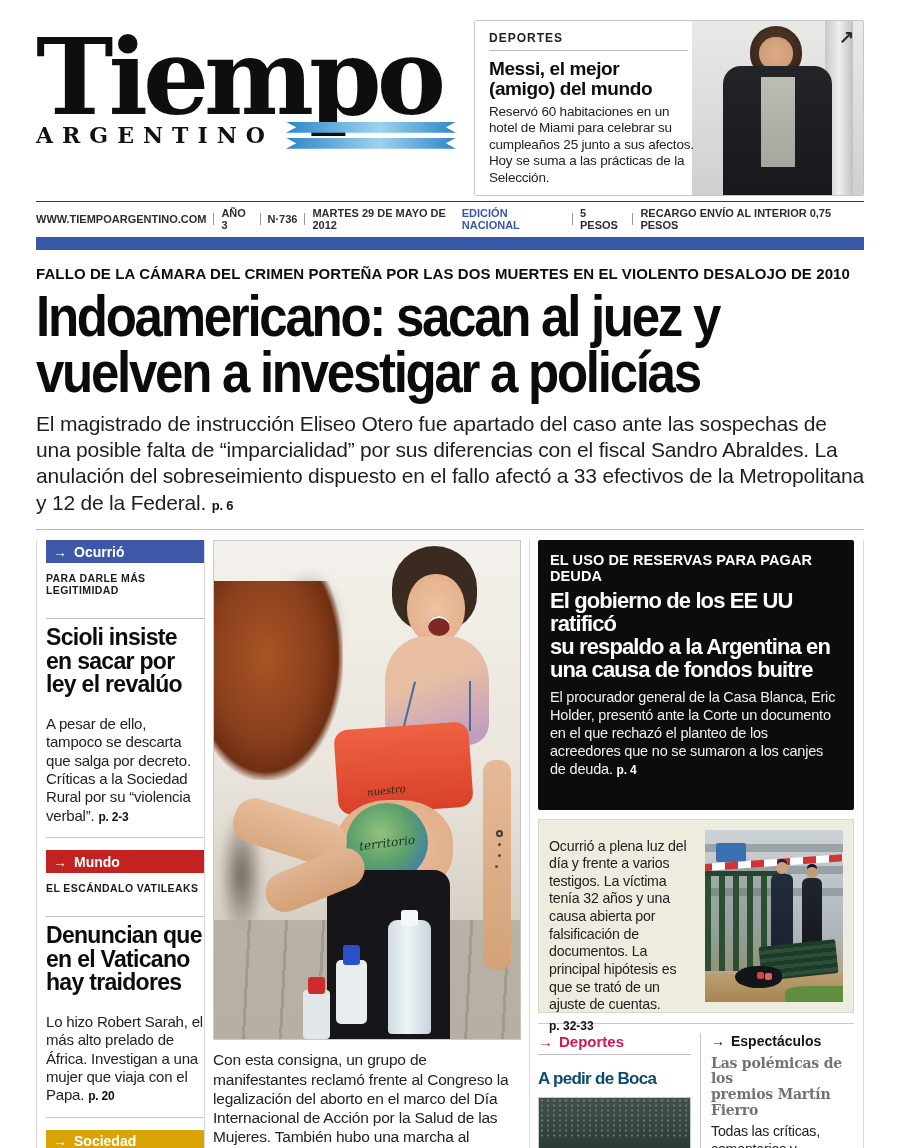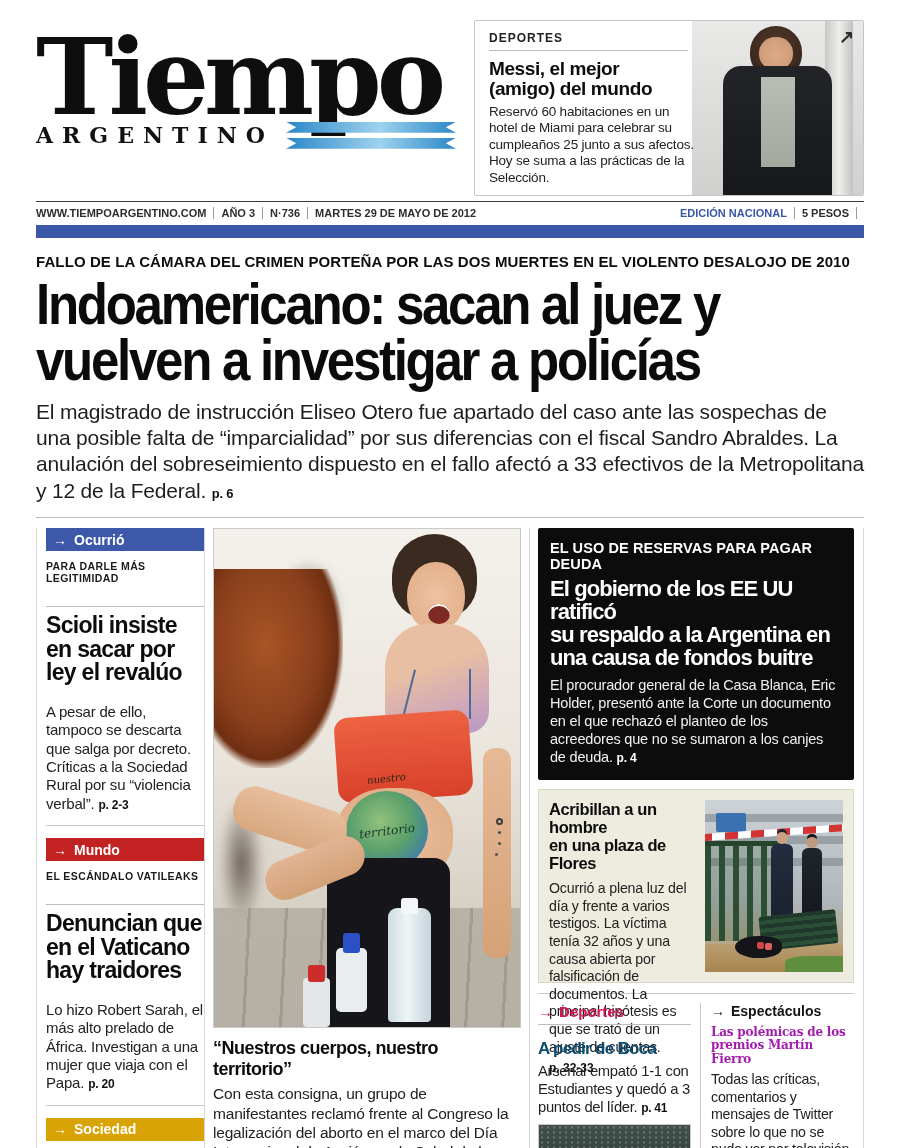"RECARGO ENVÍO AL INTERIOR 0,75" span { html: none -> <span>RECARGO ENVÍO AL INTERIOR 0,75 PESOS</span> }
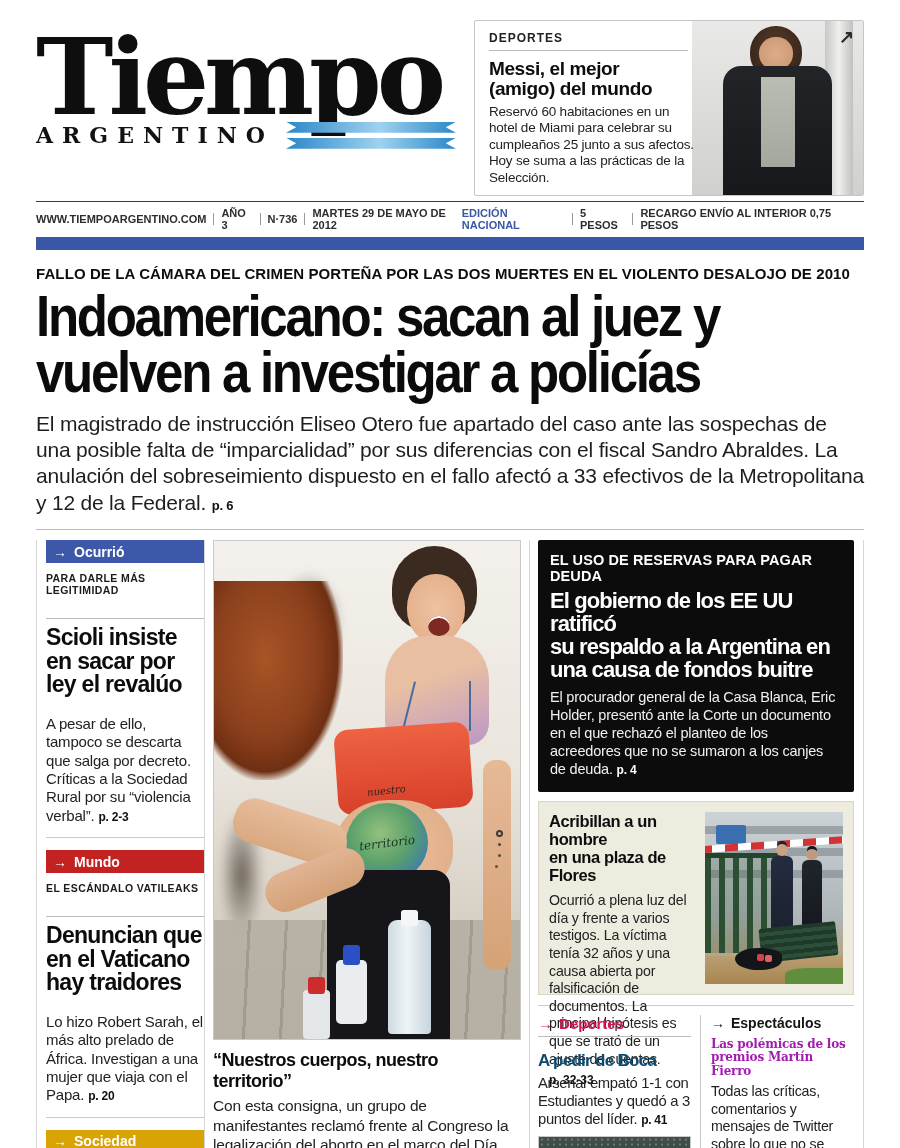"EL USO DE RESERVAS PARA" .blackbox { padding: 12px 12px 13px -> 12px 12px 31px }
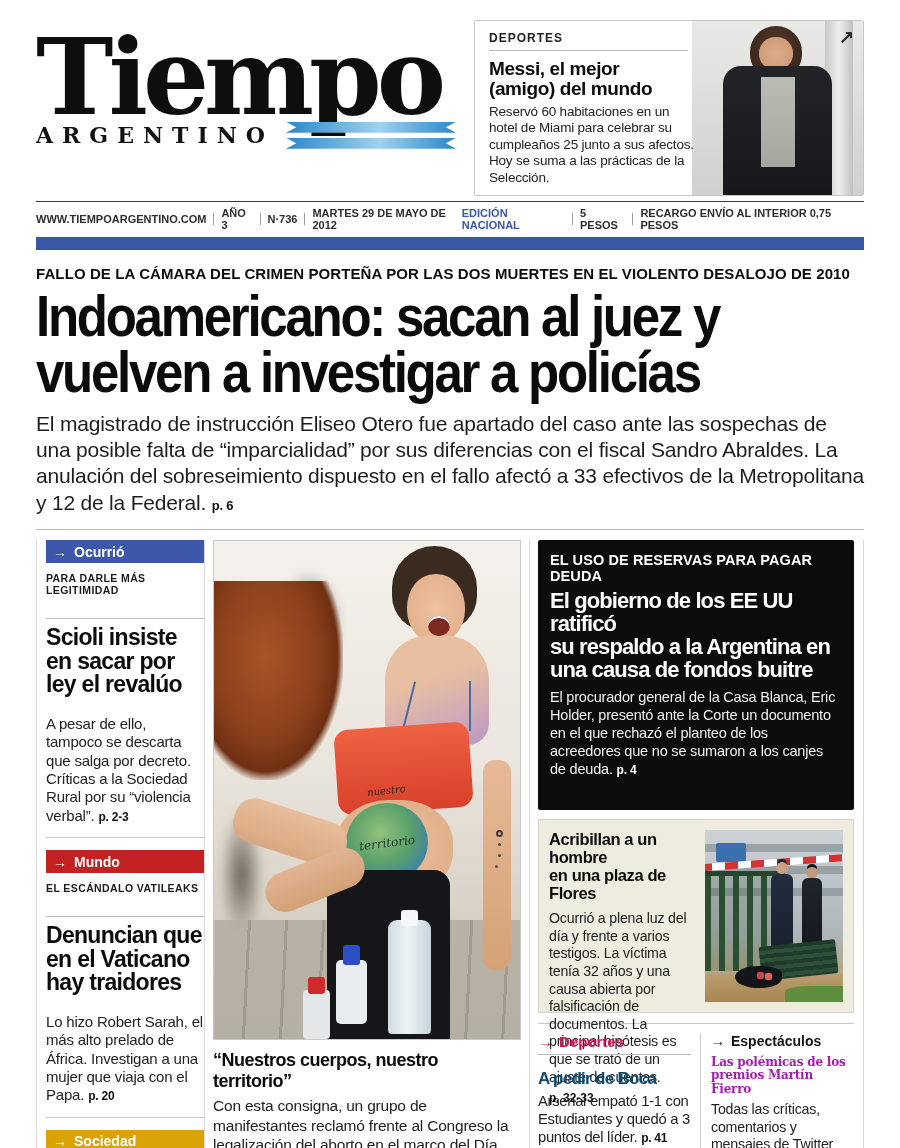"Acribillan a un hombre" div.cb-headline { html: <div>Acribillan a un hombre en una plaza de Flores</div> -> none }
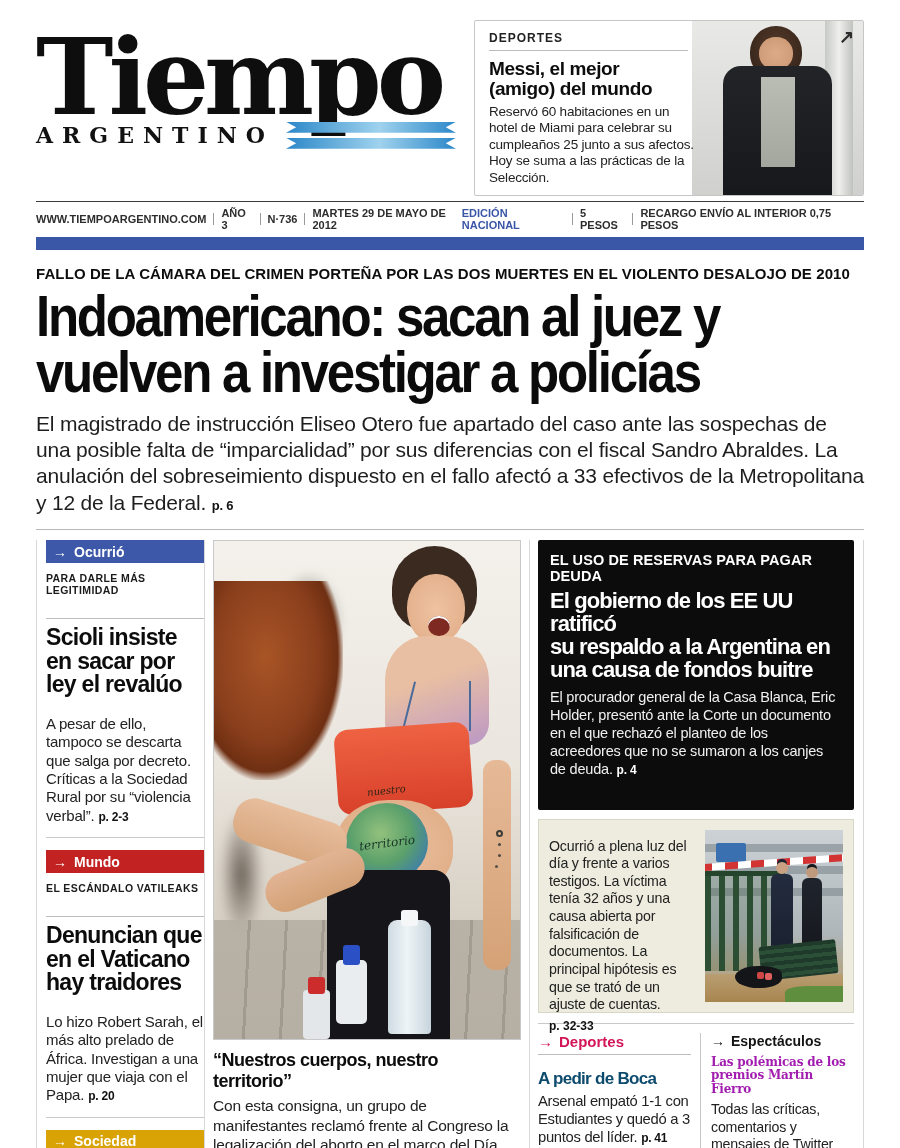"“Nuestros cuerpos, nuestro territorio”" div.caption-title { html: <div>“Nuestros cuerpos, nuestro territorio”</div> -> none }
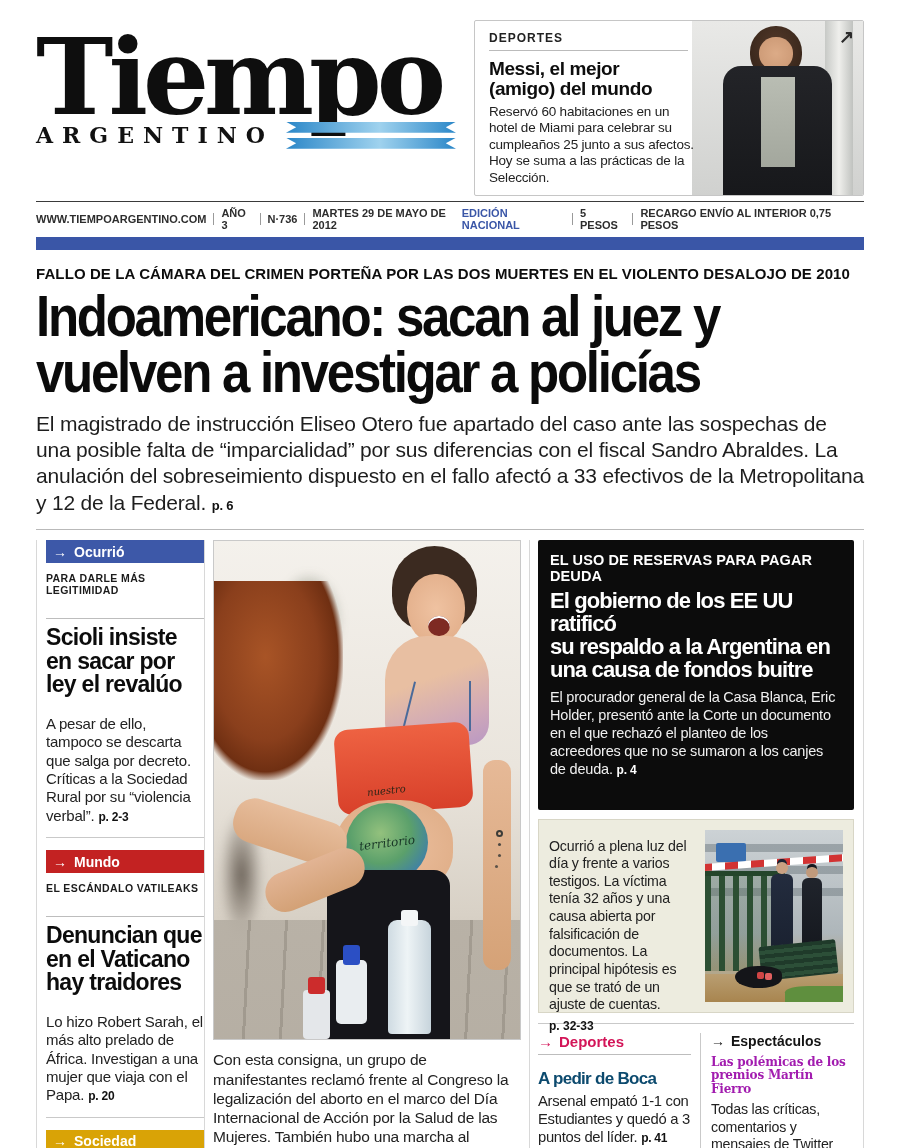"Las polémicas de los" .ent-headline { color: #a21caf -> #737373; font-size: 12px -> 14px }
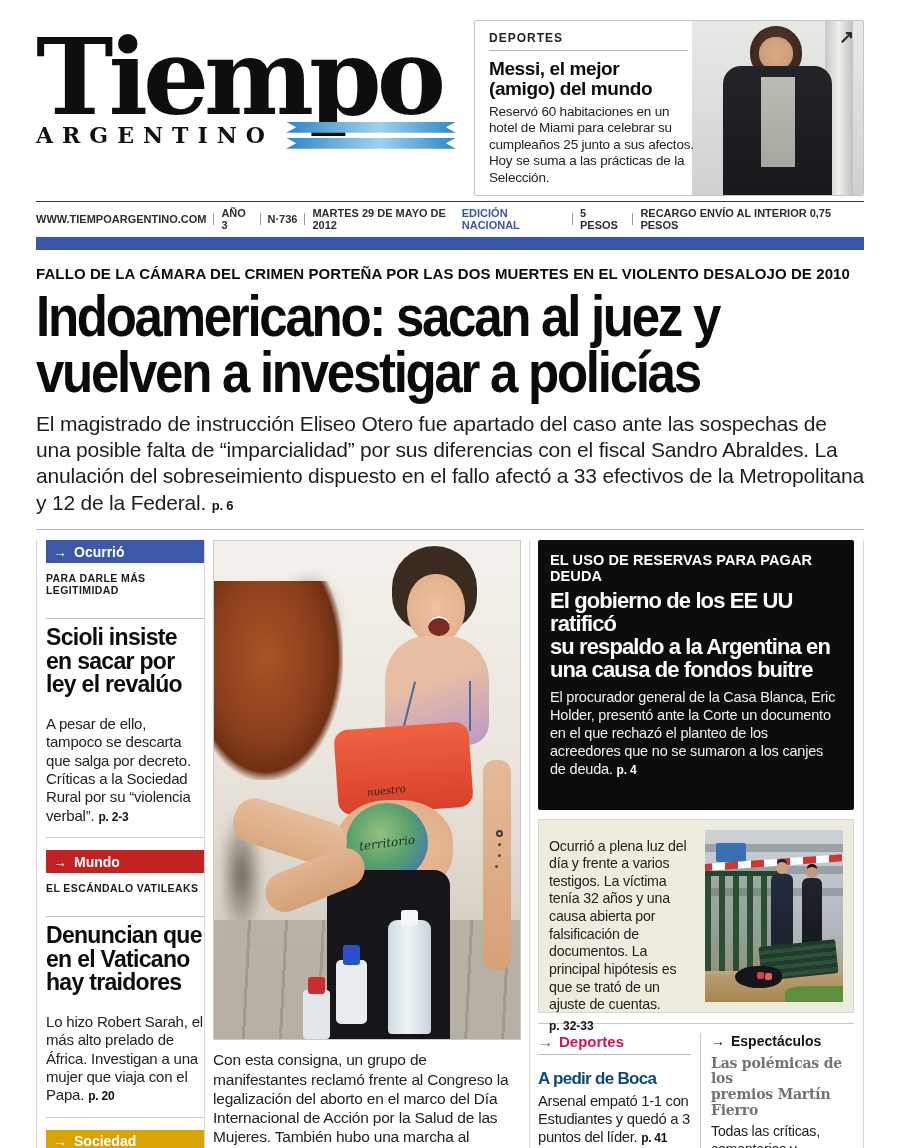"Arsenal empató 1-1 con Estudiantes" p.sp-body { html: <p><span>Arsenal empató 1-1 con Estudiantes y quedó a 3 puntos del líder.</span> <b>p. 41</b></p> -> none }
